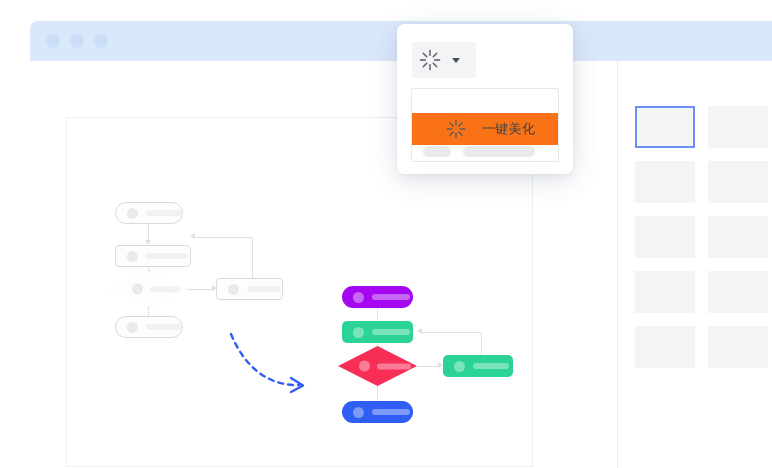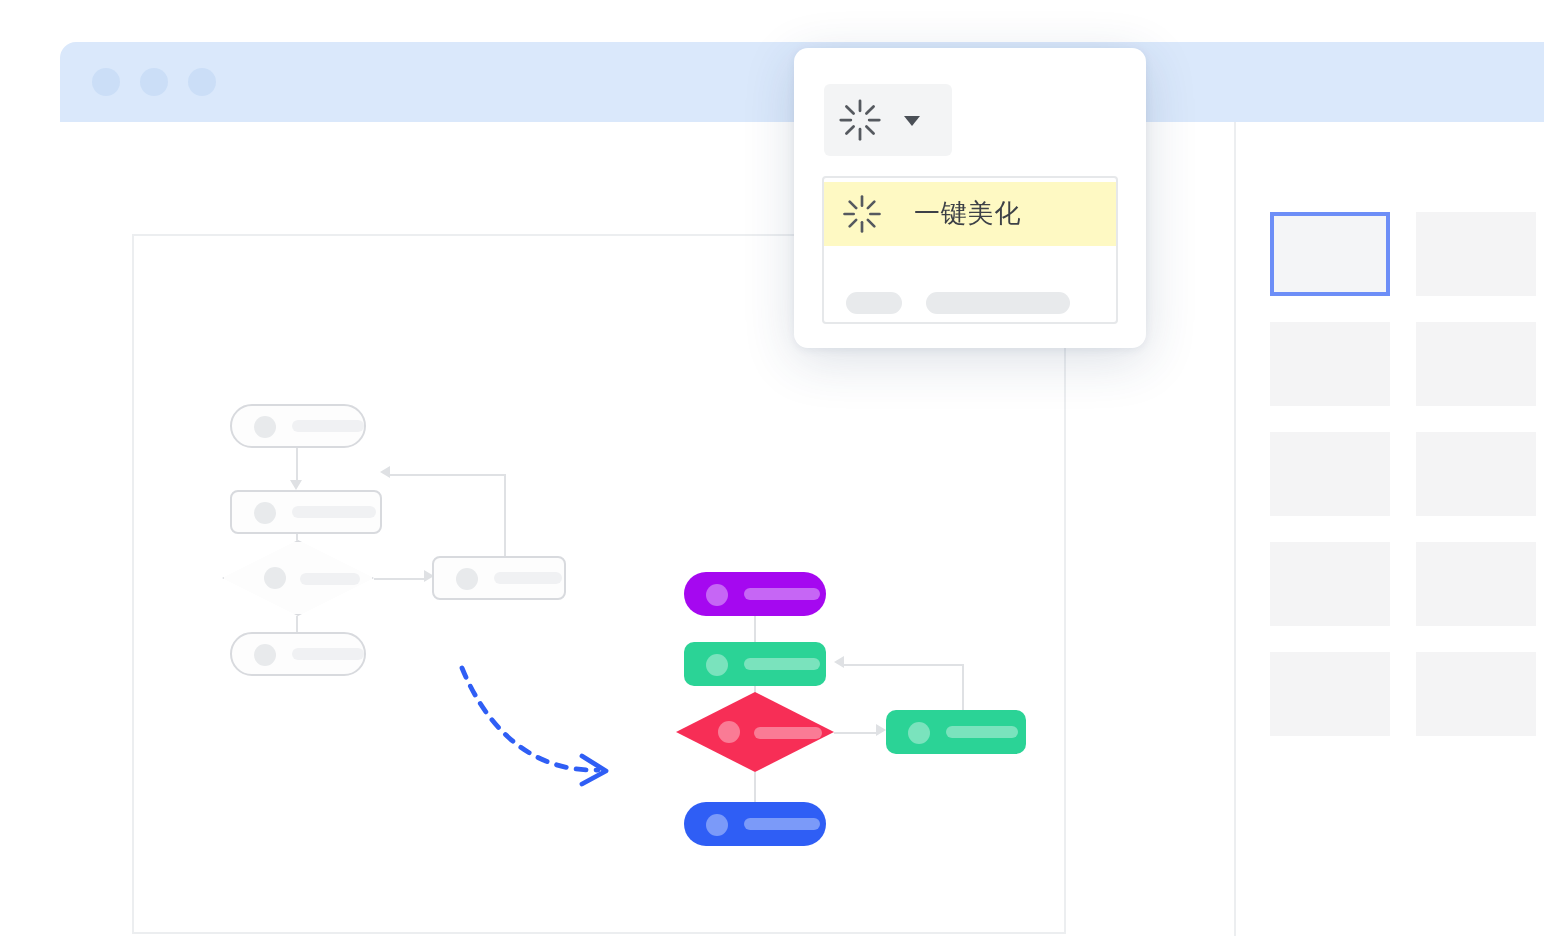"一键美化" .dd-item { background: #fef9c3 -> #f97316; justify-content: none -> center; top: 2px -> 24px }
